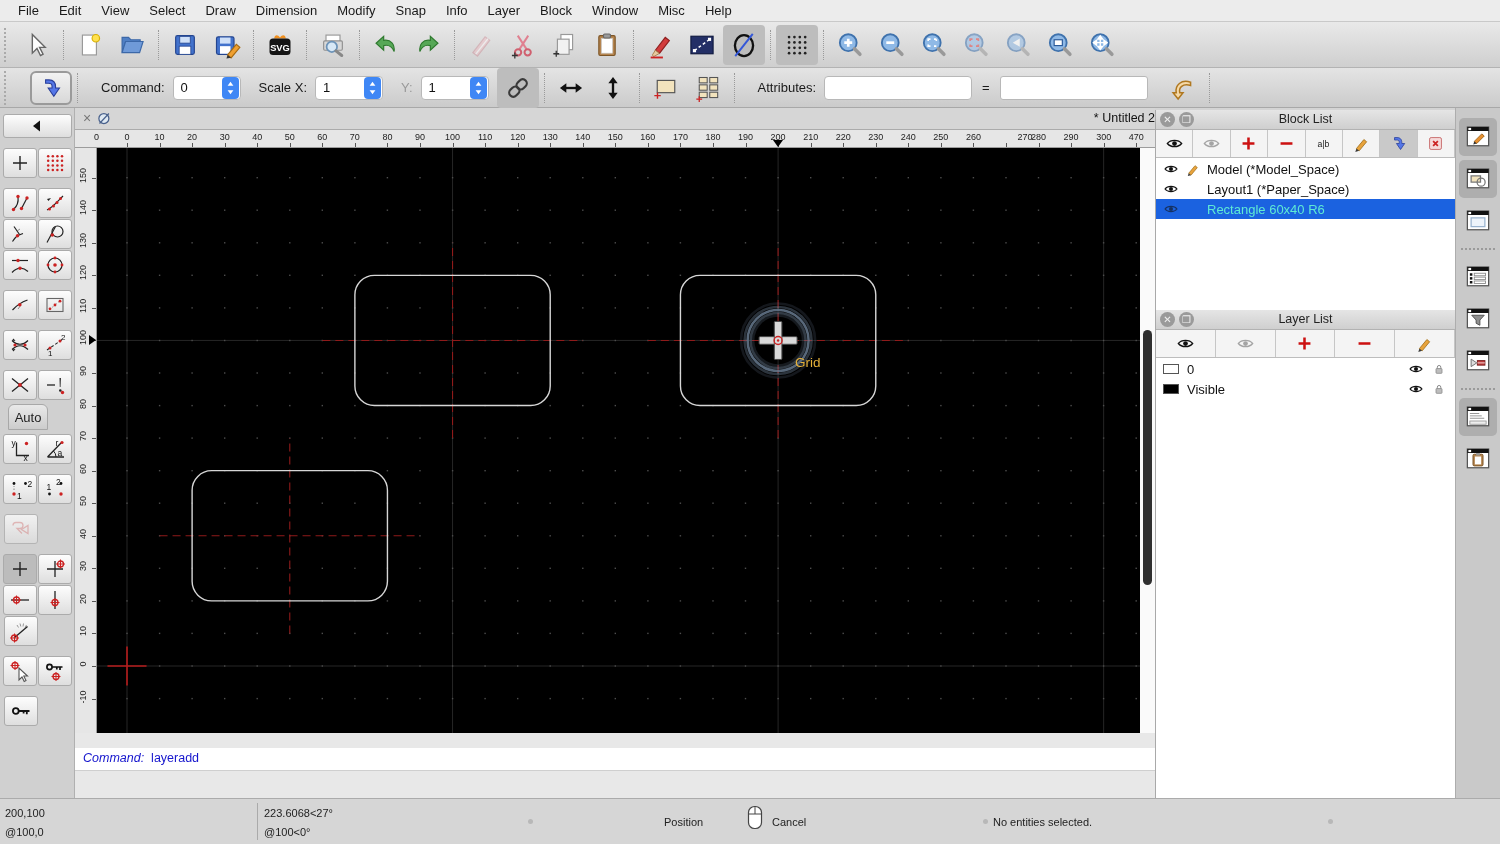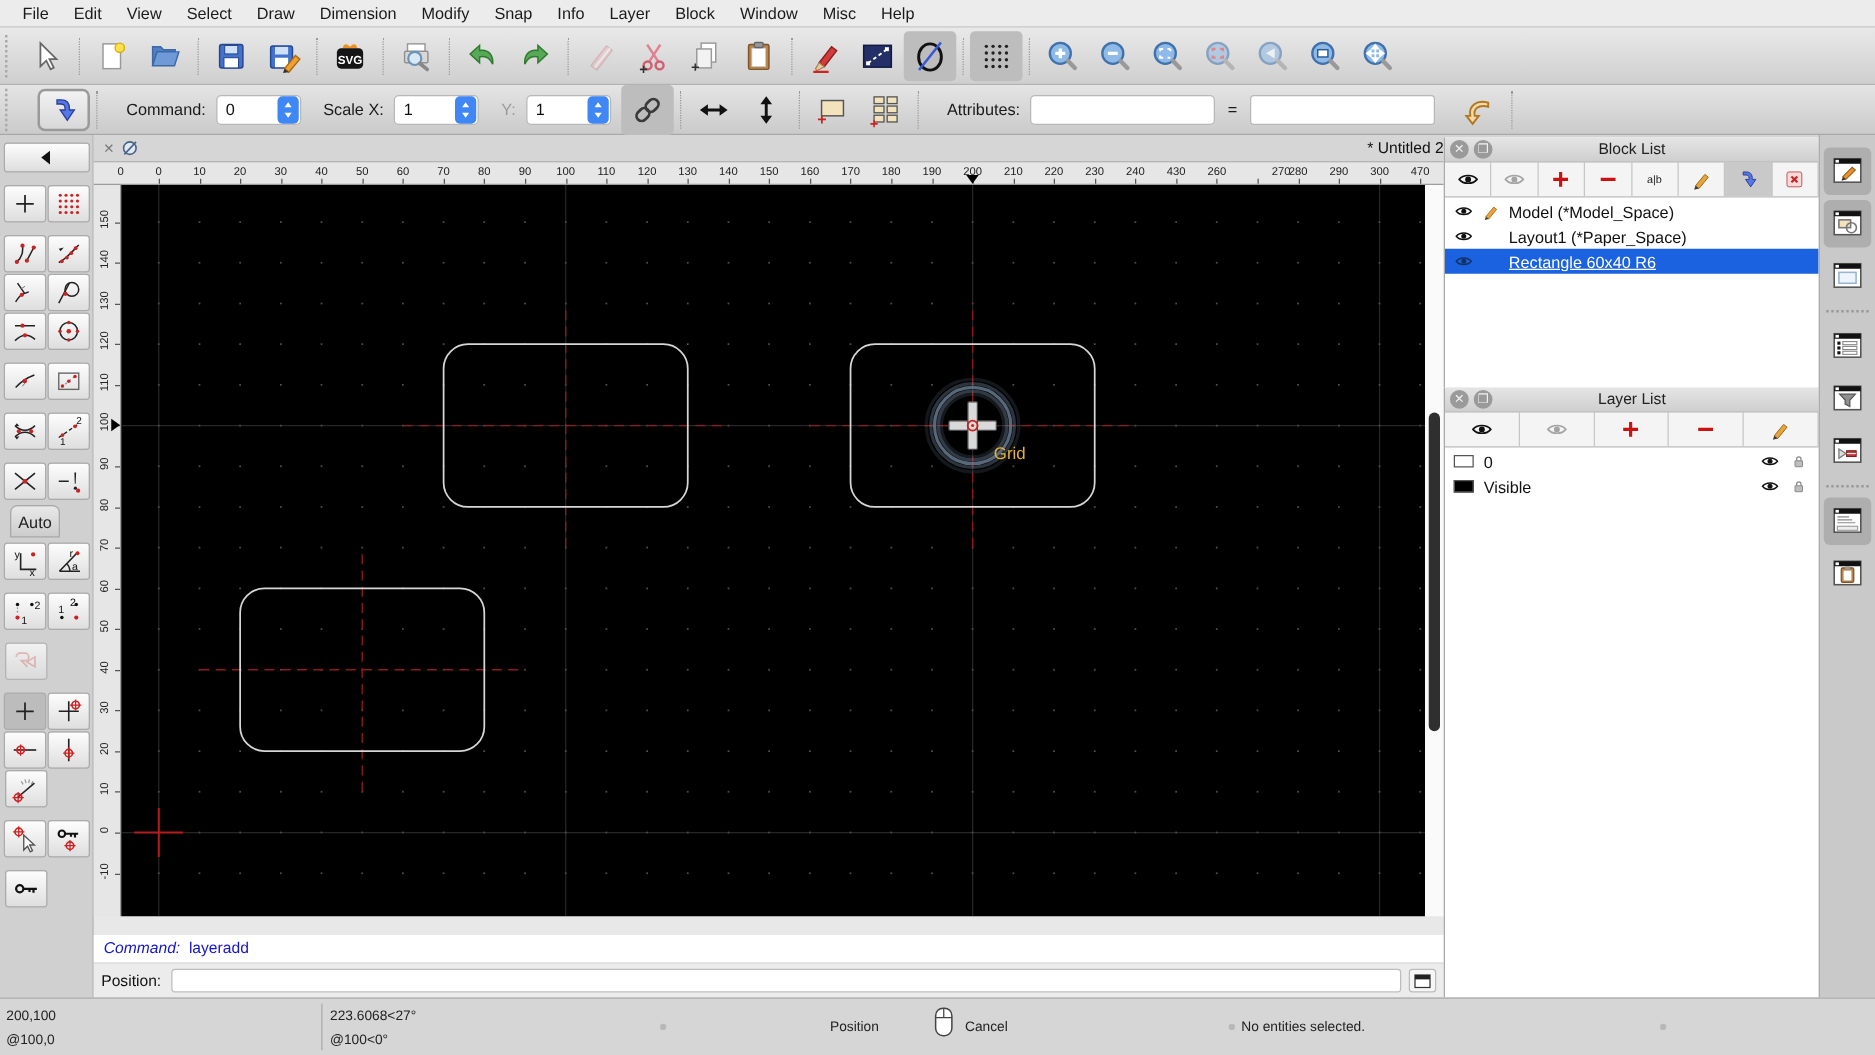"430" span.rlabel { text: 430 -> 250 }
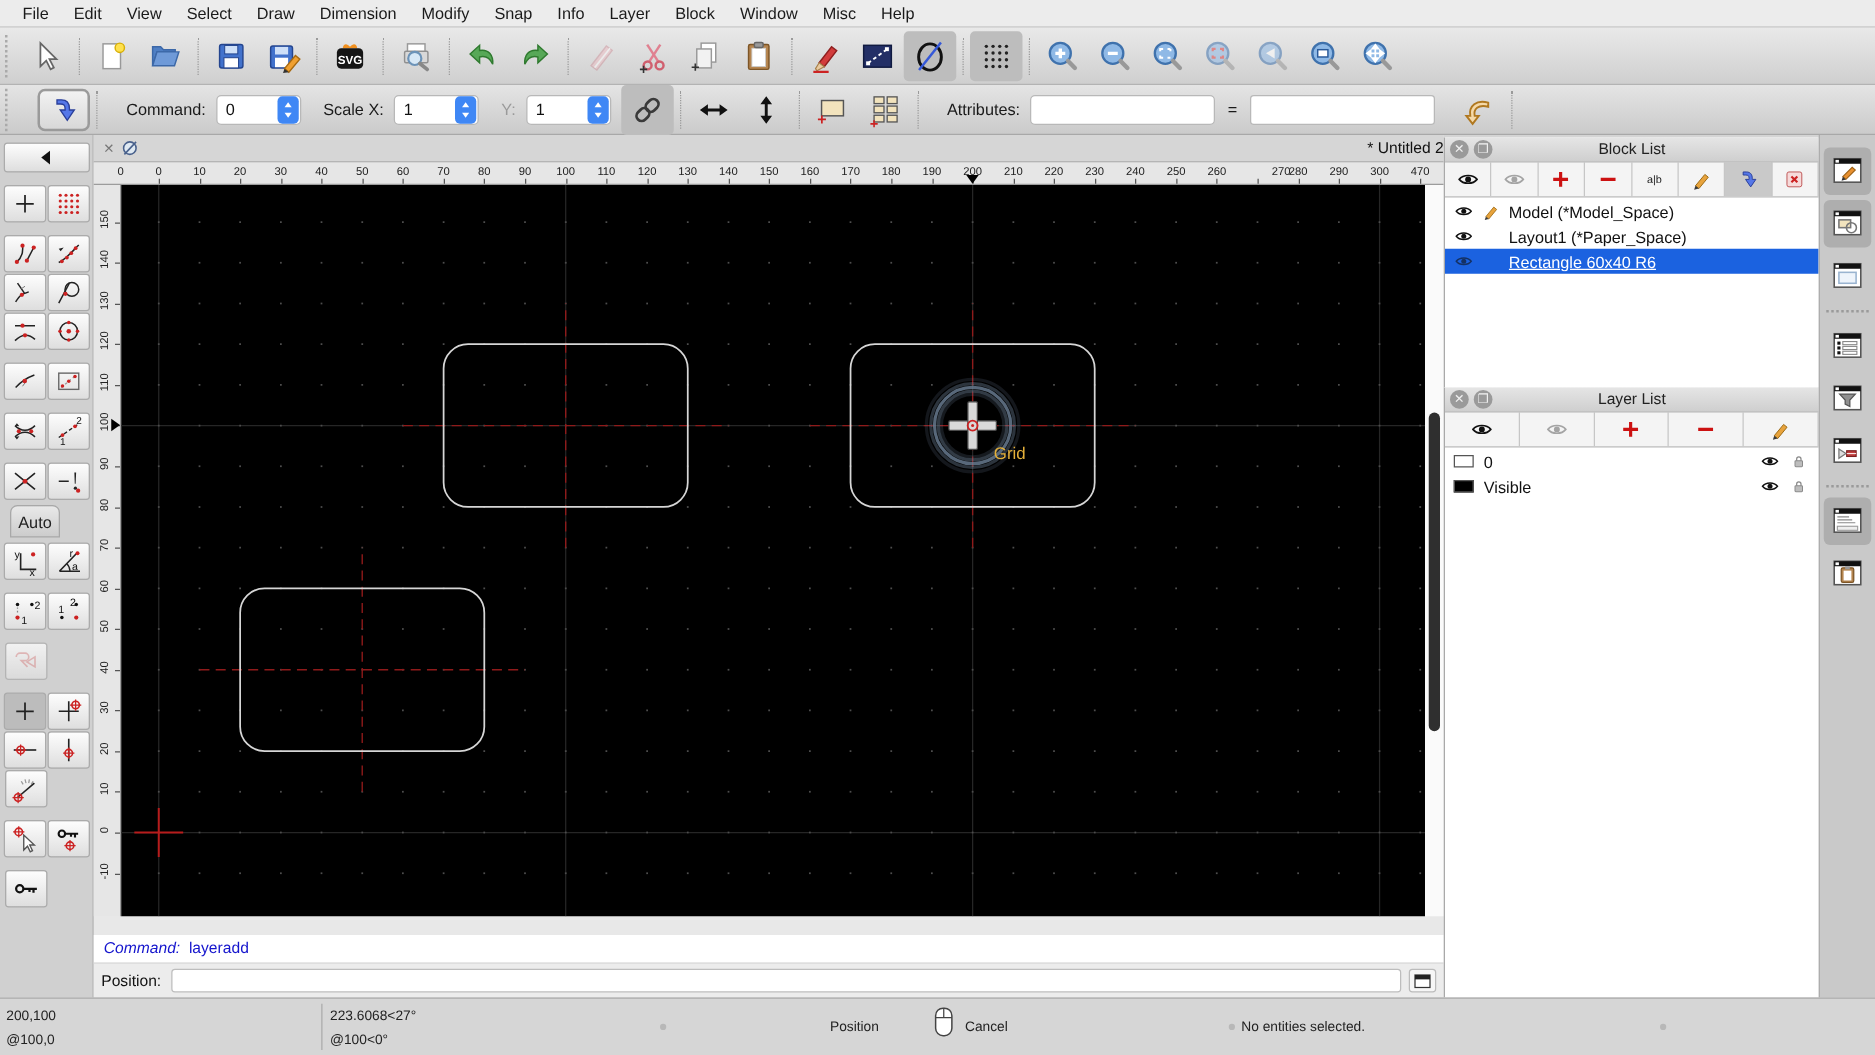"Rectangle 60x40 R6" .prow.selected { color: #ffffff -> #5eead4; text-decoration: underline -> none }
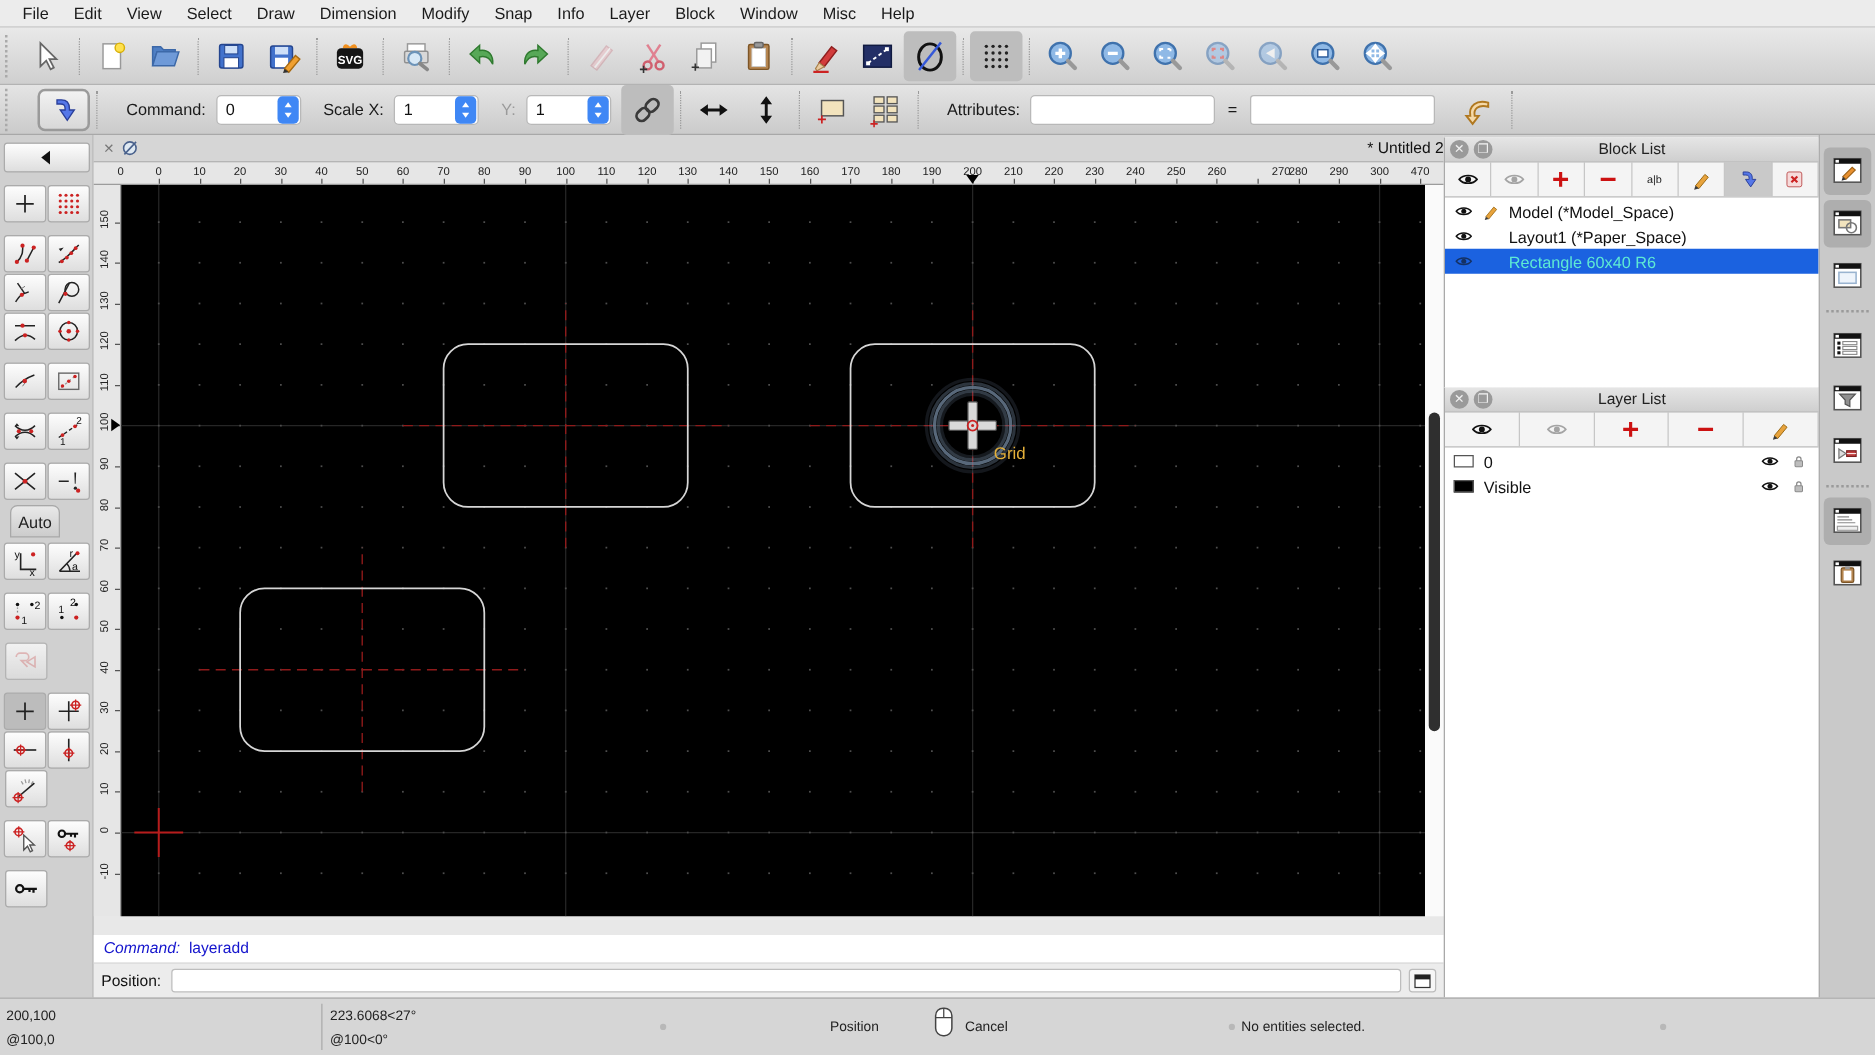"Position:" div.posrow { html: <div> <span>Position:</span> <input> <div> <svg> <rect></rect> <rect></rect> </svg> </div> </div> -> none }
